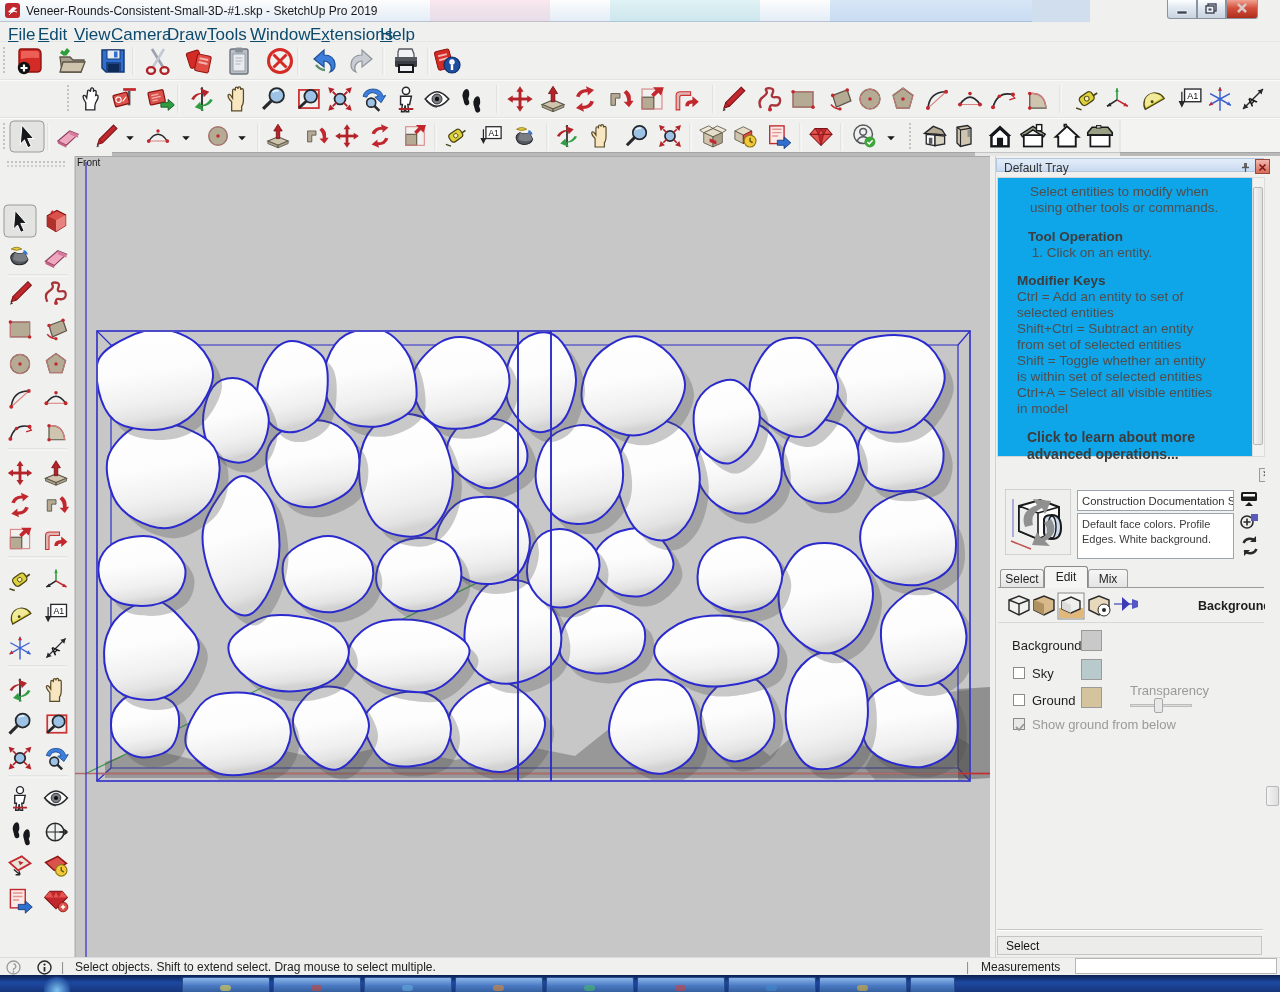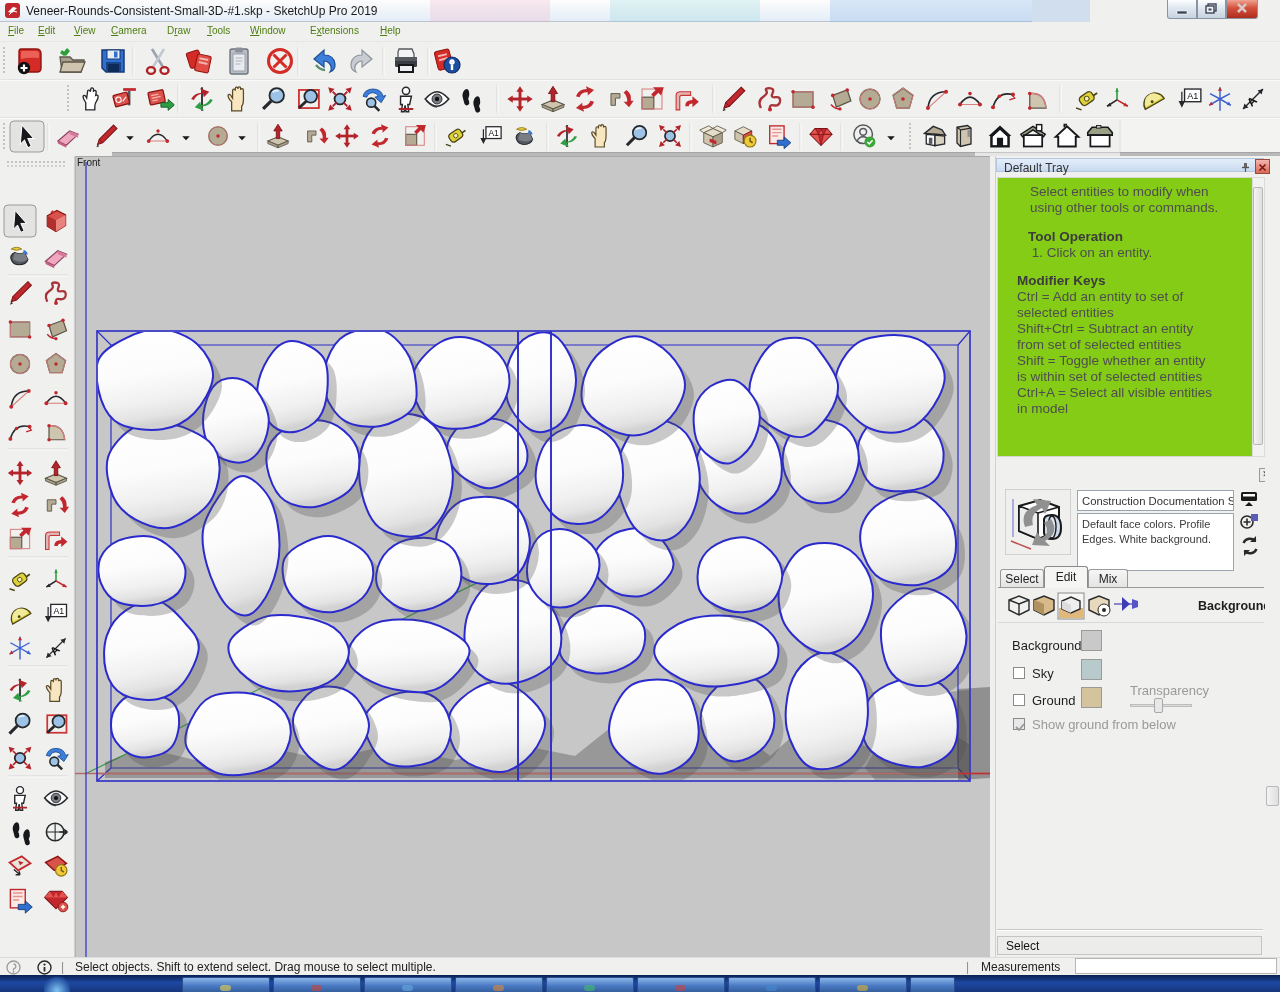"File" #menubar span { color: #4d7c0f -> #0c4a6e; font-size: 10px -> 17px }
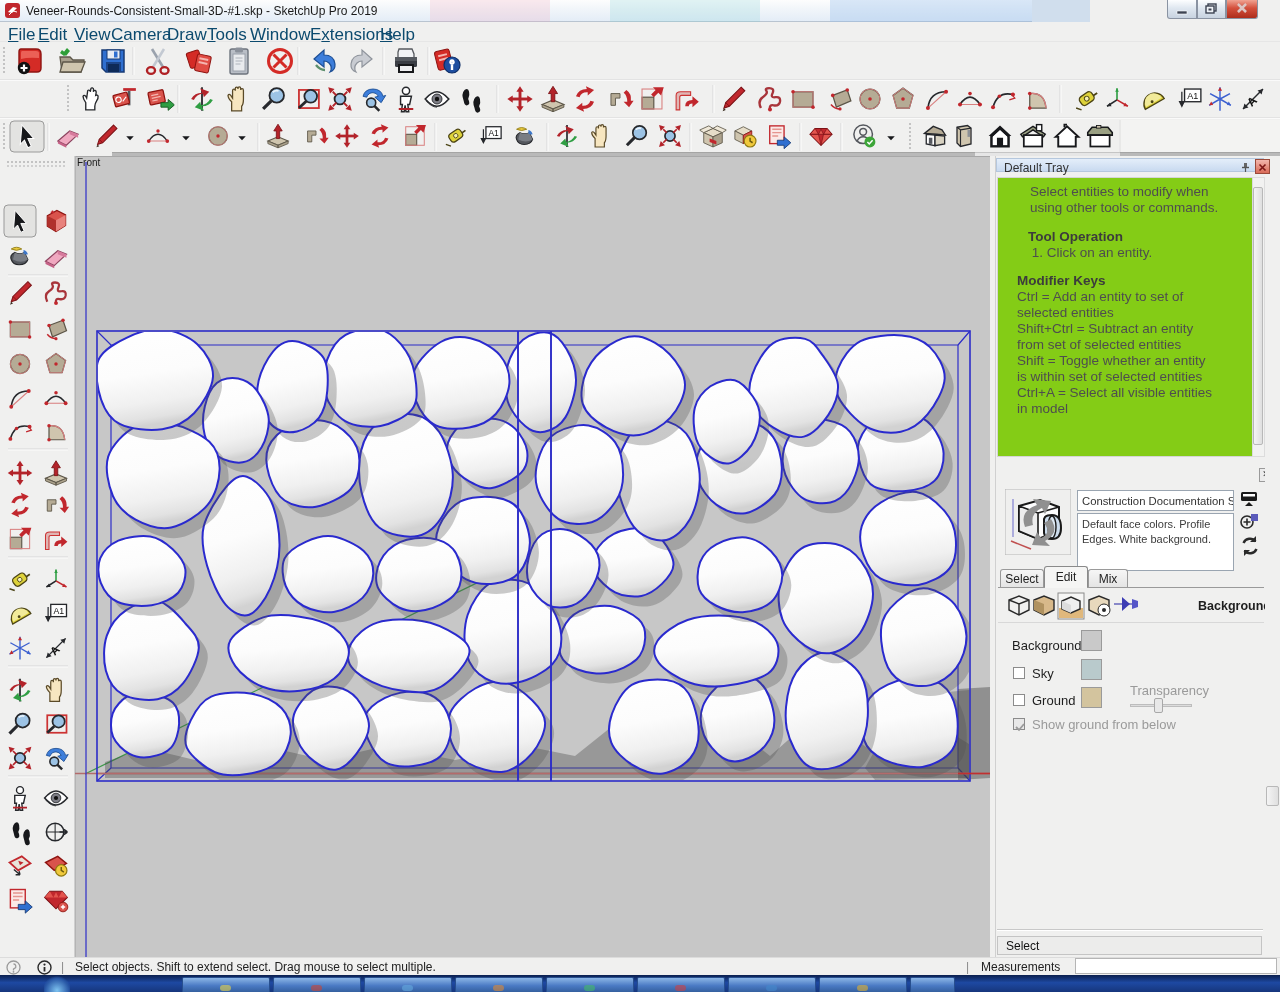"Select entities to modify when" #instr { background: #84cc16 -> #0ea5e9 }
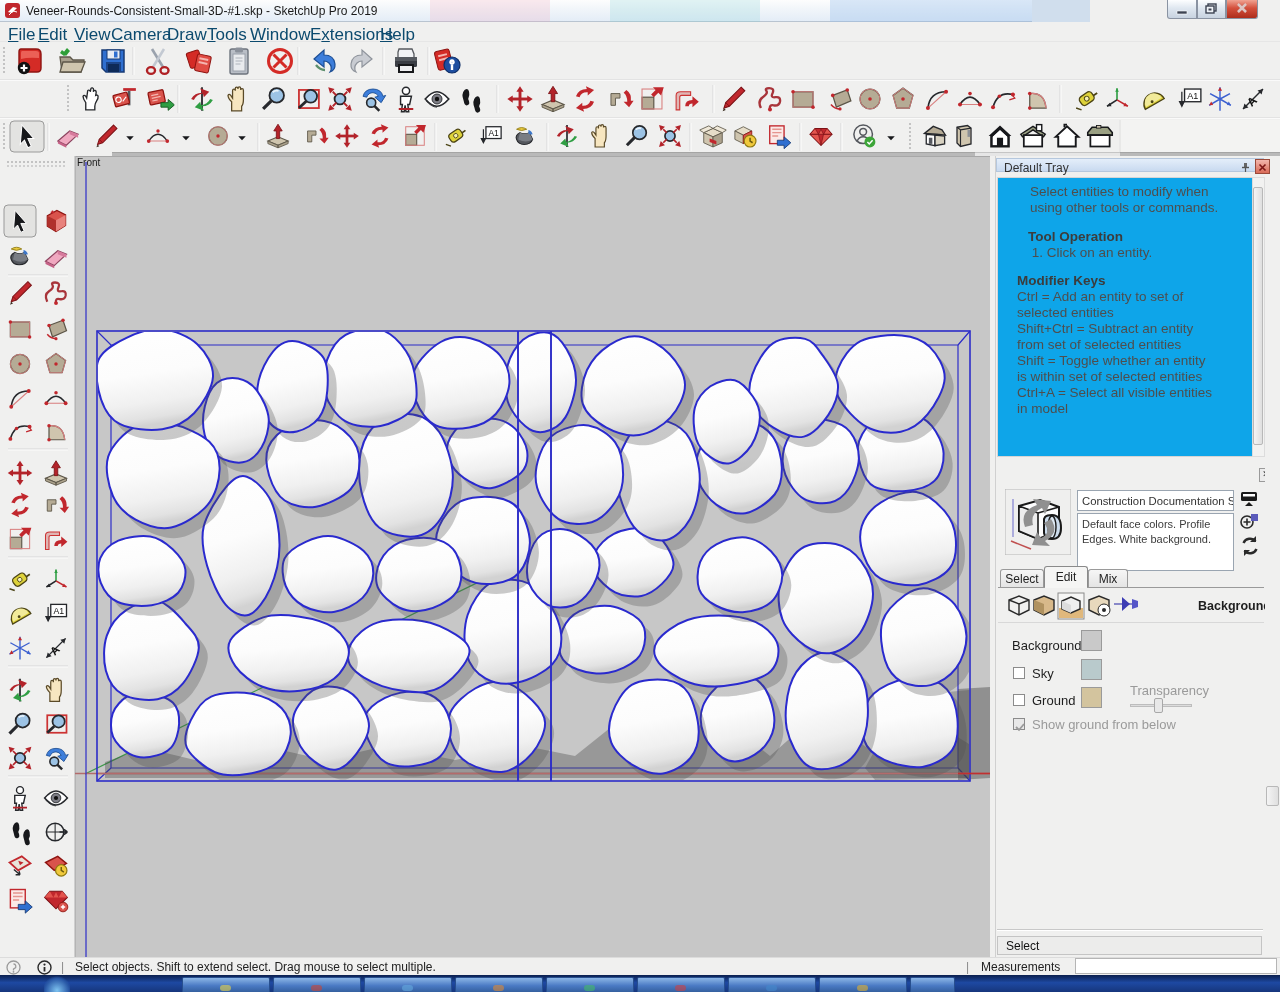"Click to learn about more" div { html: none -> <div><b>Click to learn about more<br>advanced operations...</b></div> }
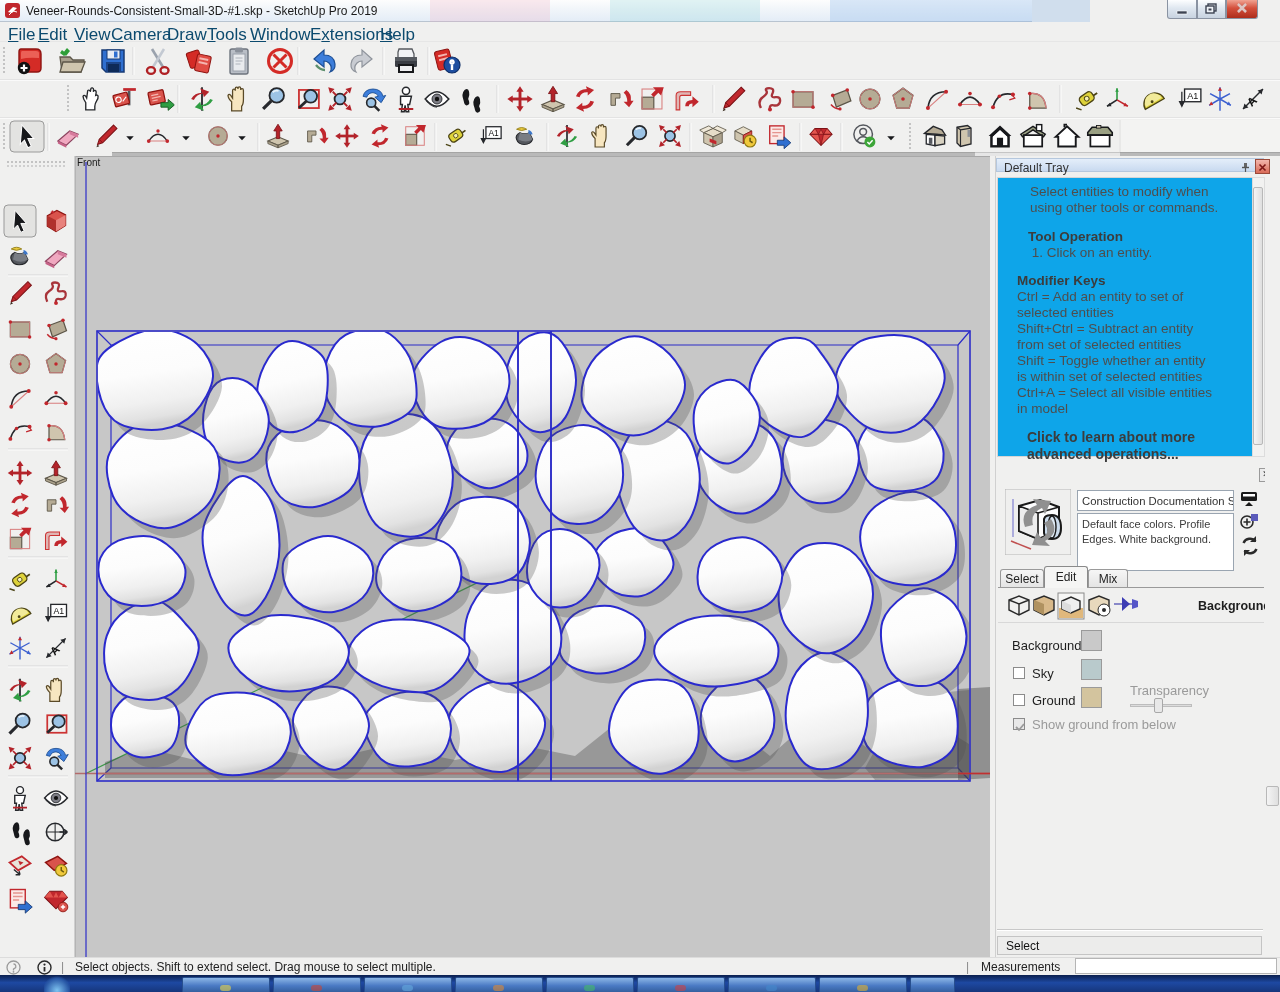"Default face colors. Profile Edges." div.field { height: 58px -> 46px }
